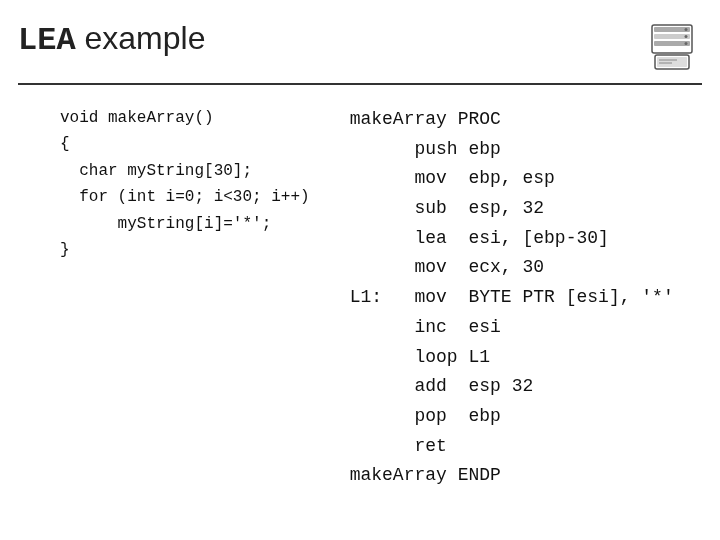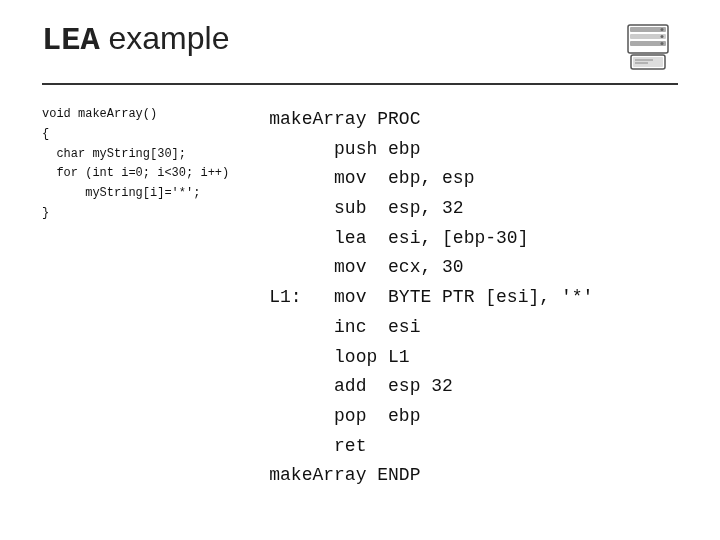"LEA example" .slide-container { padding: 20px 42px -> 20px 18px }
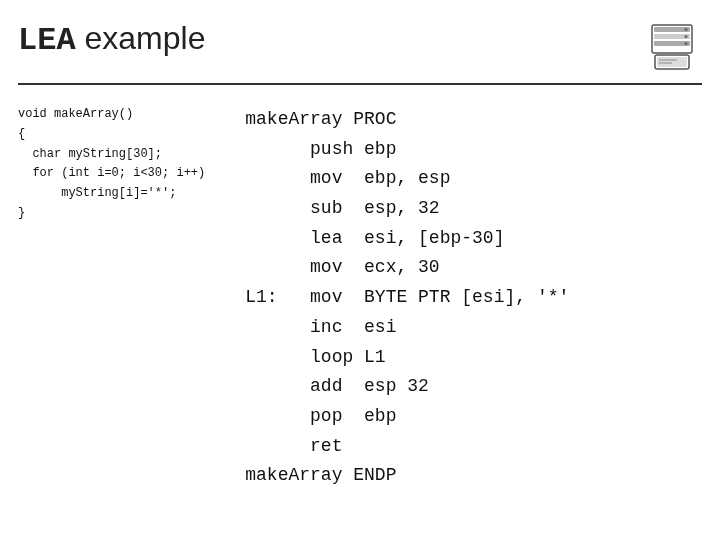"void makeArray()" .c-code { font-size: 12px -> 16px; margin-left: none -> 42px }
